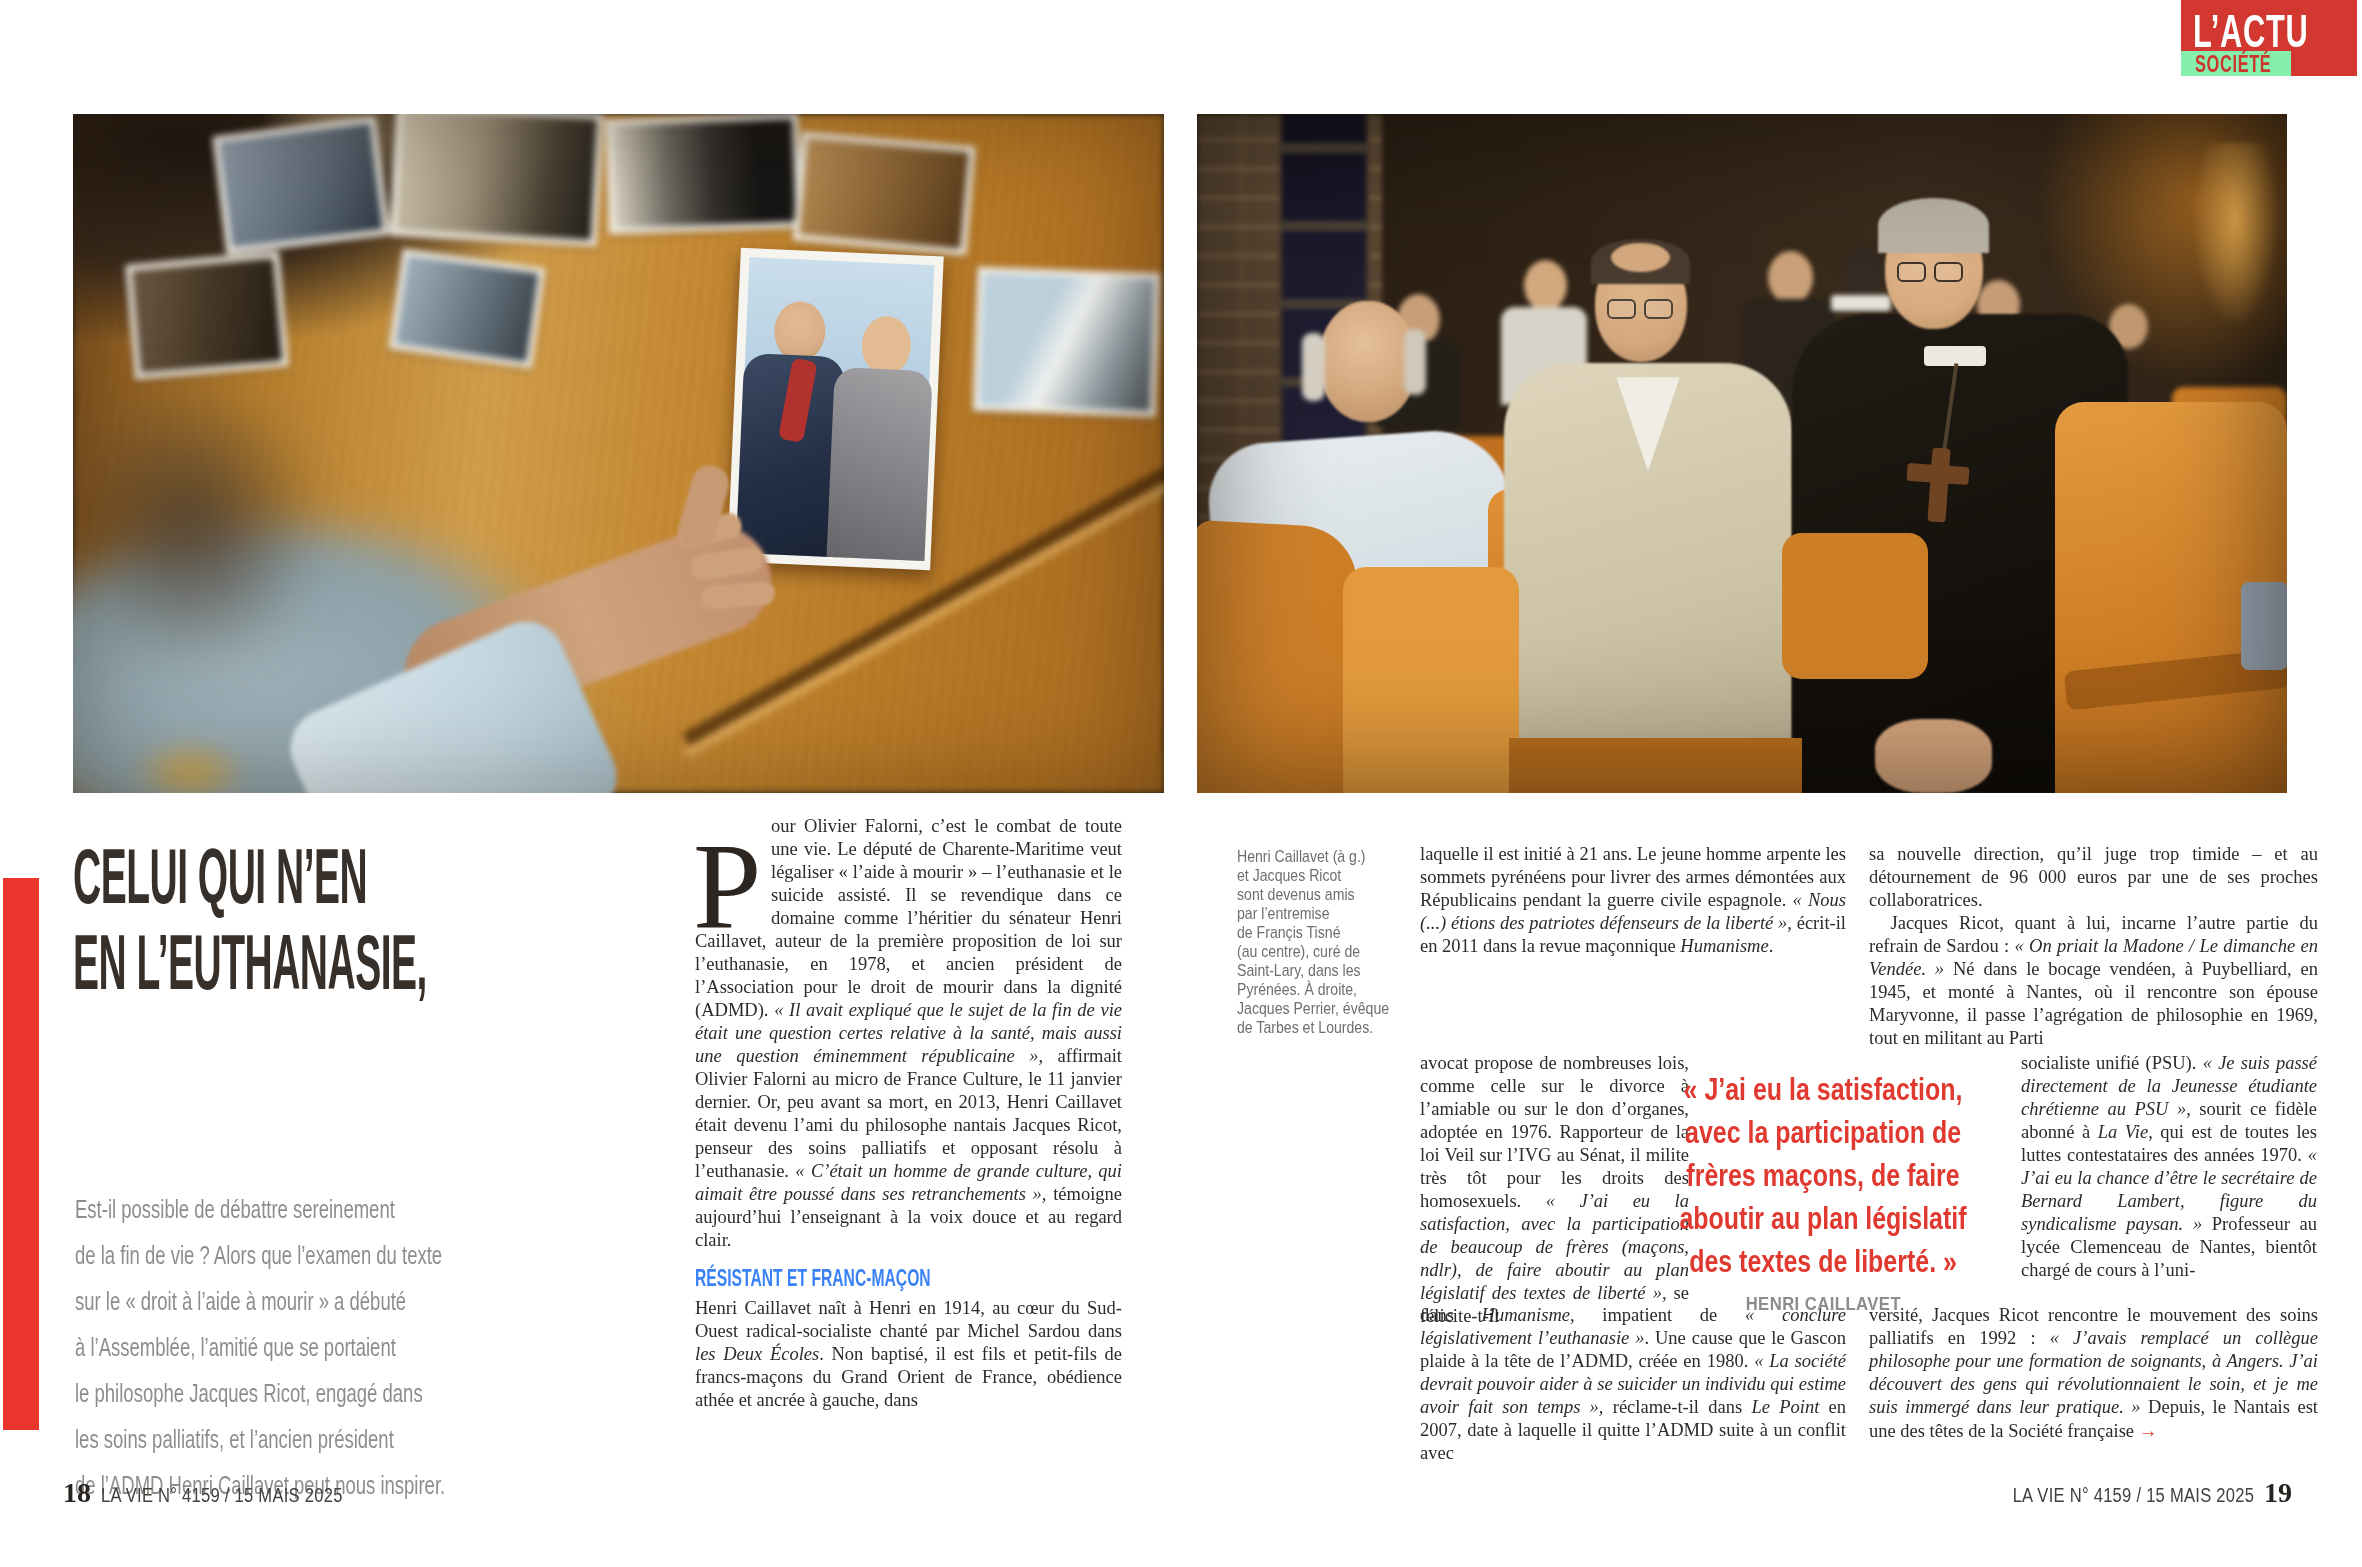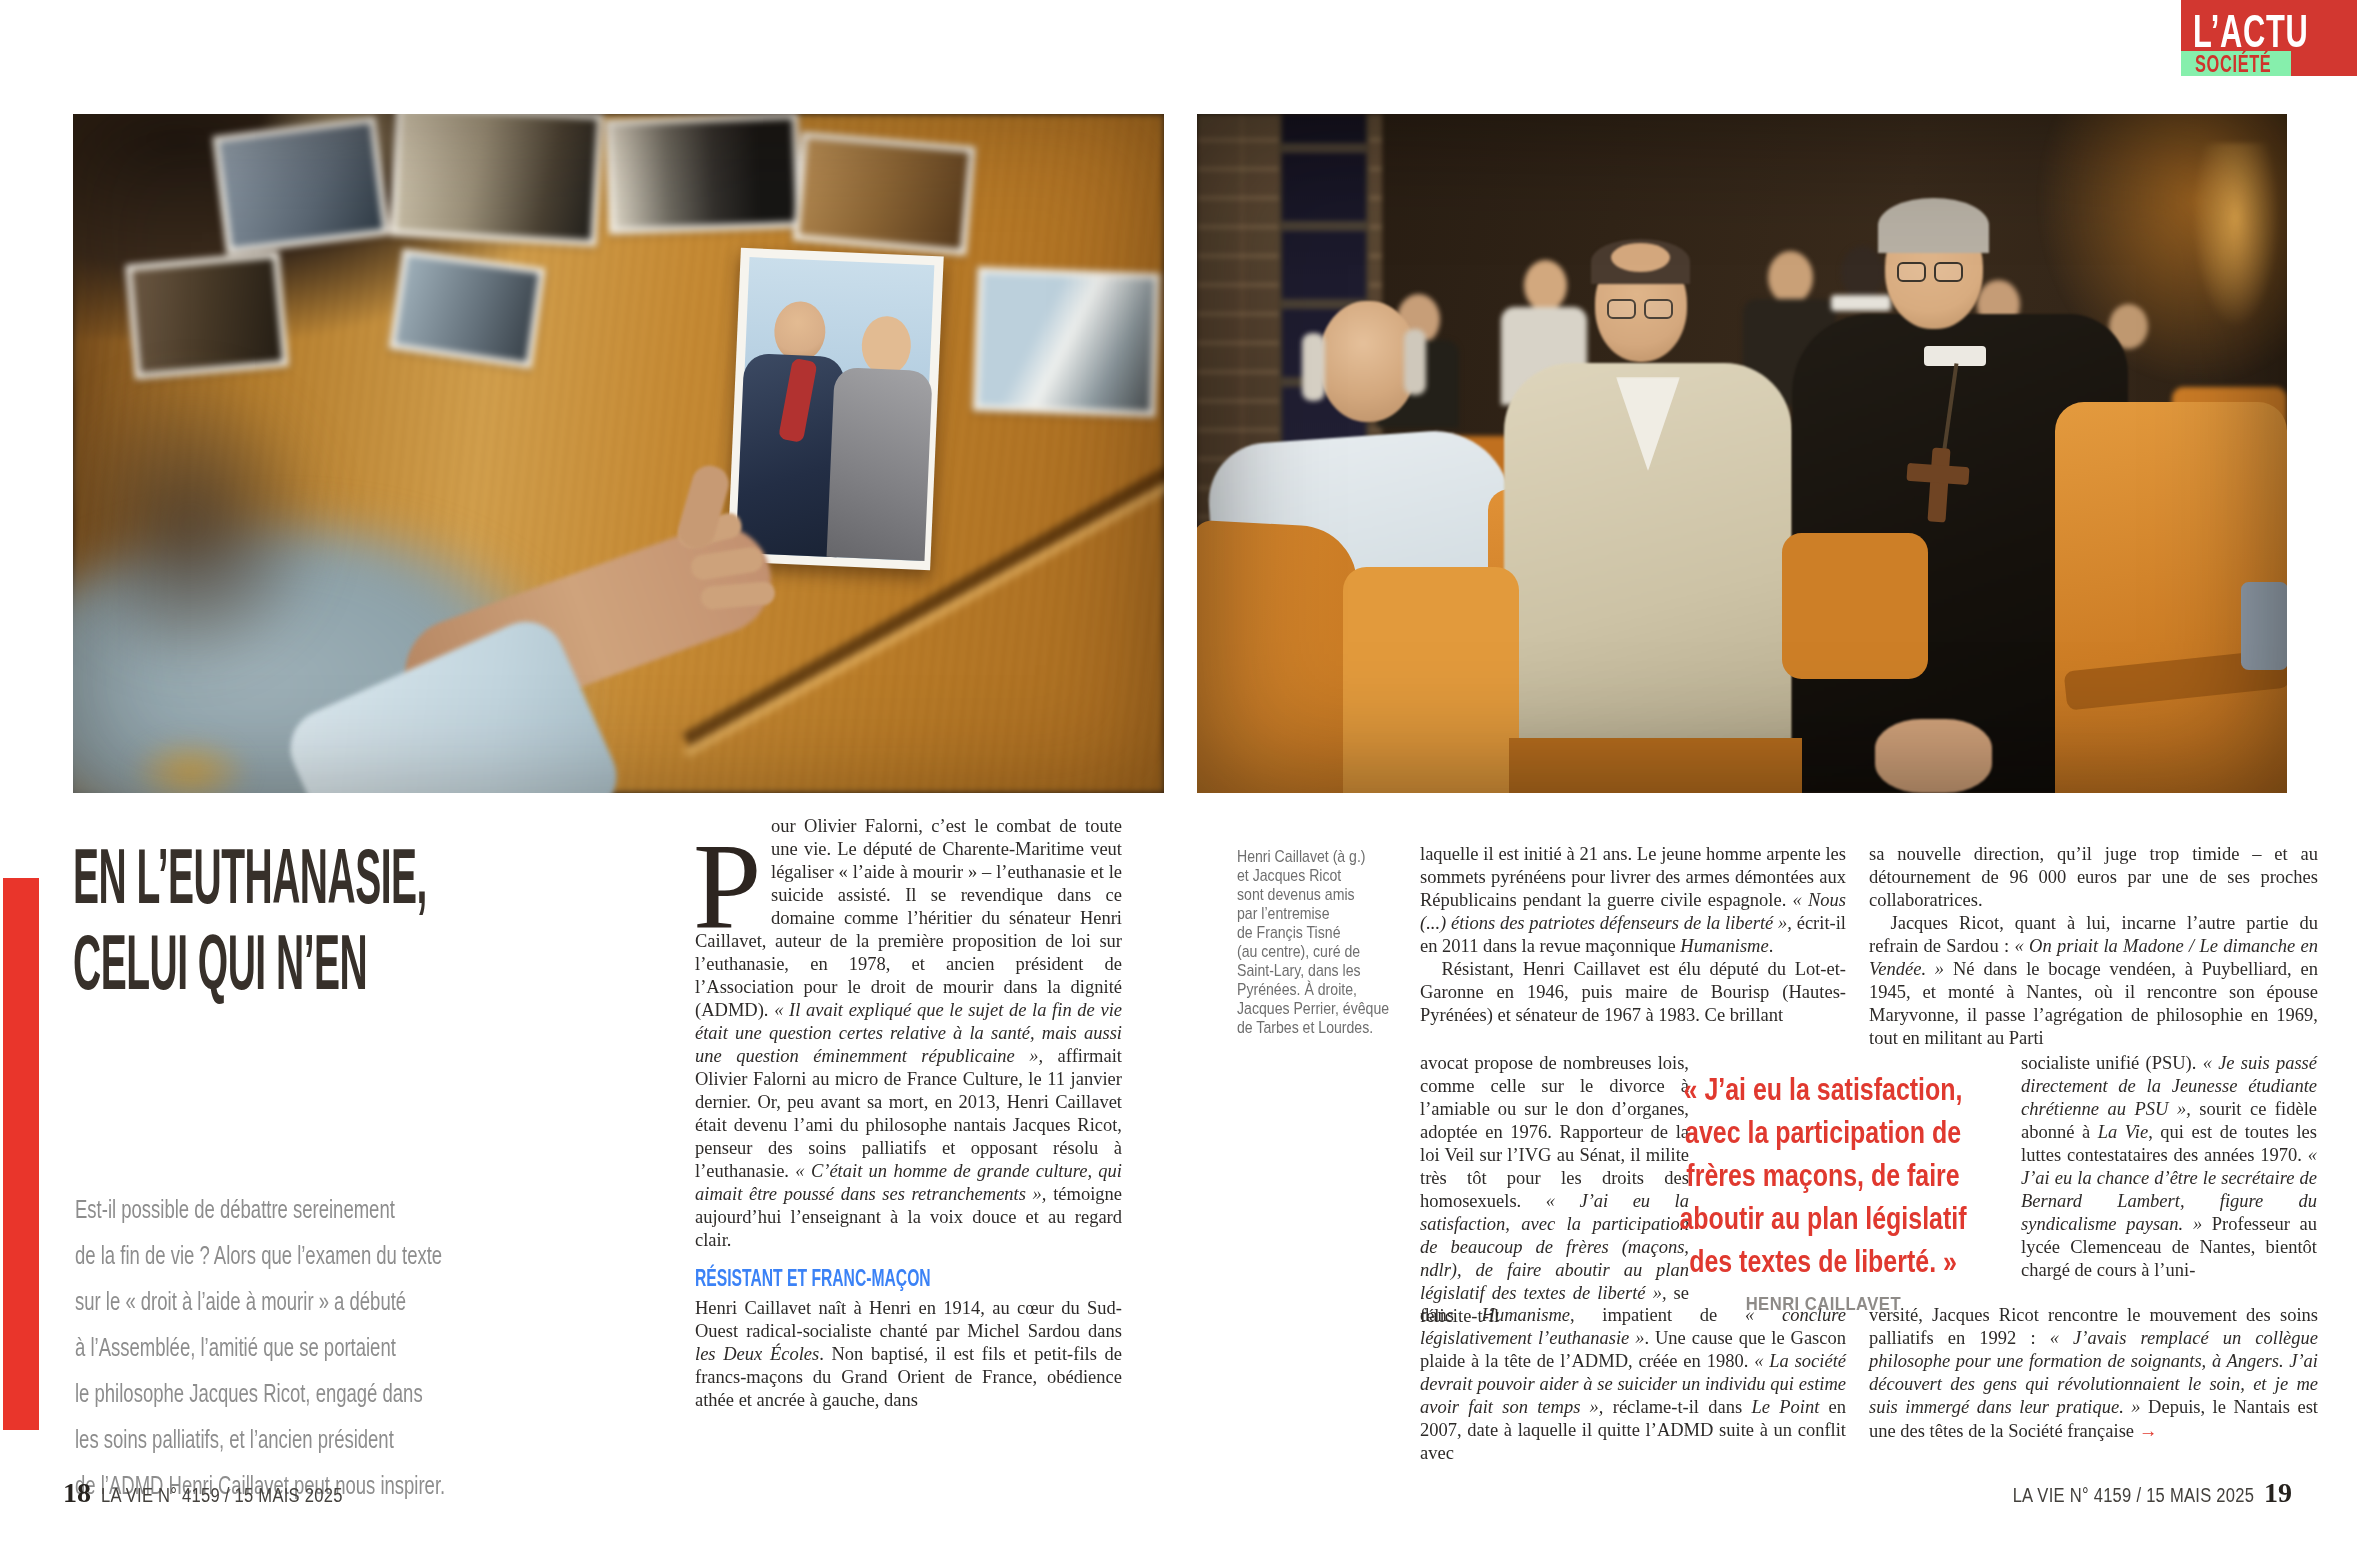"EN L’EUTHANASIE," div.hl-line { order: before "CELUI QUI N’EN" -> after "CELUI QUI N’EN" }
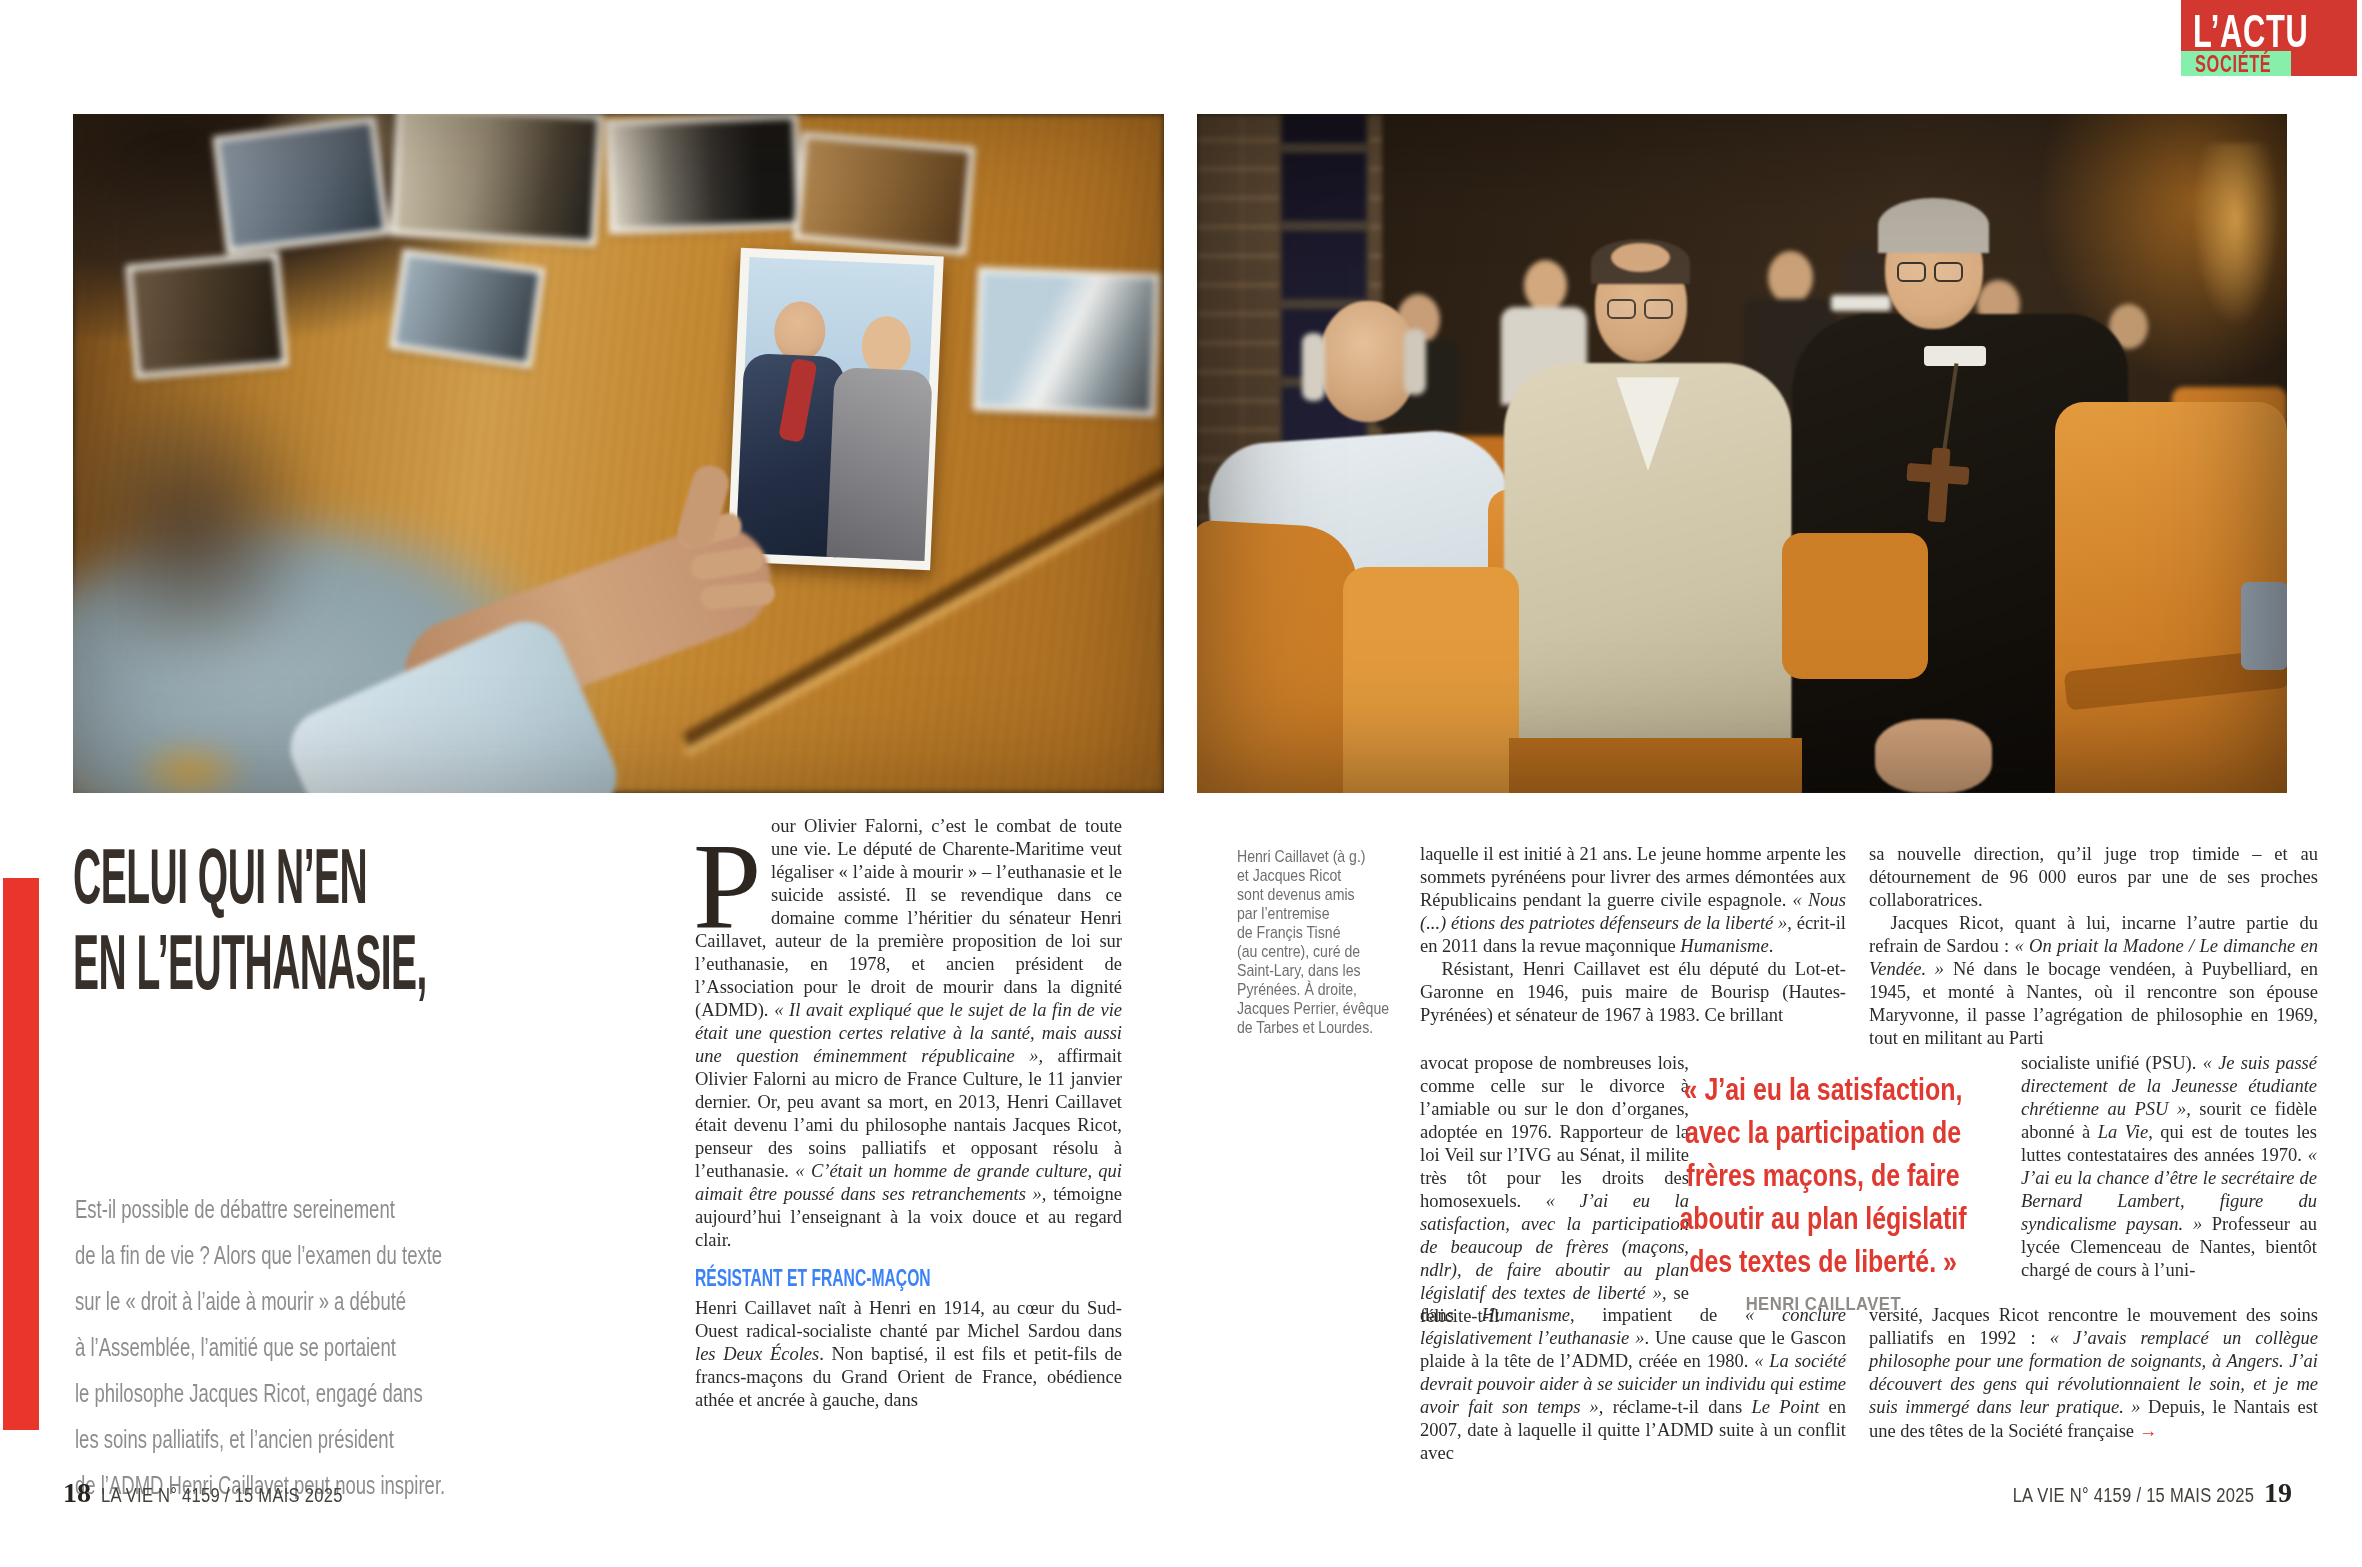"Résistant, Henri Caillavet est élu" p.bodyp { html: <p><span>Résistant, Henri Caillavet est élu député du Lot-et-Garonne en 1946, puis maire de Bourisp (Hautes-Pyrénées) et sénateur de 1967 à 1983. Ce brillant</span></p> -> none }
